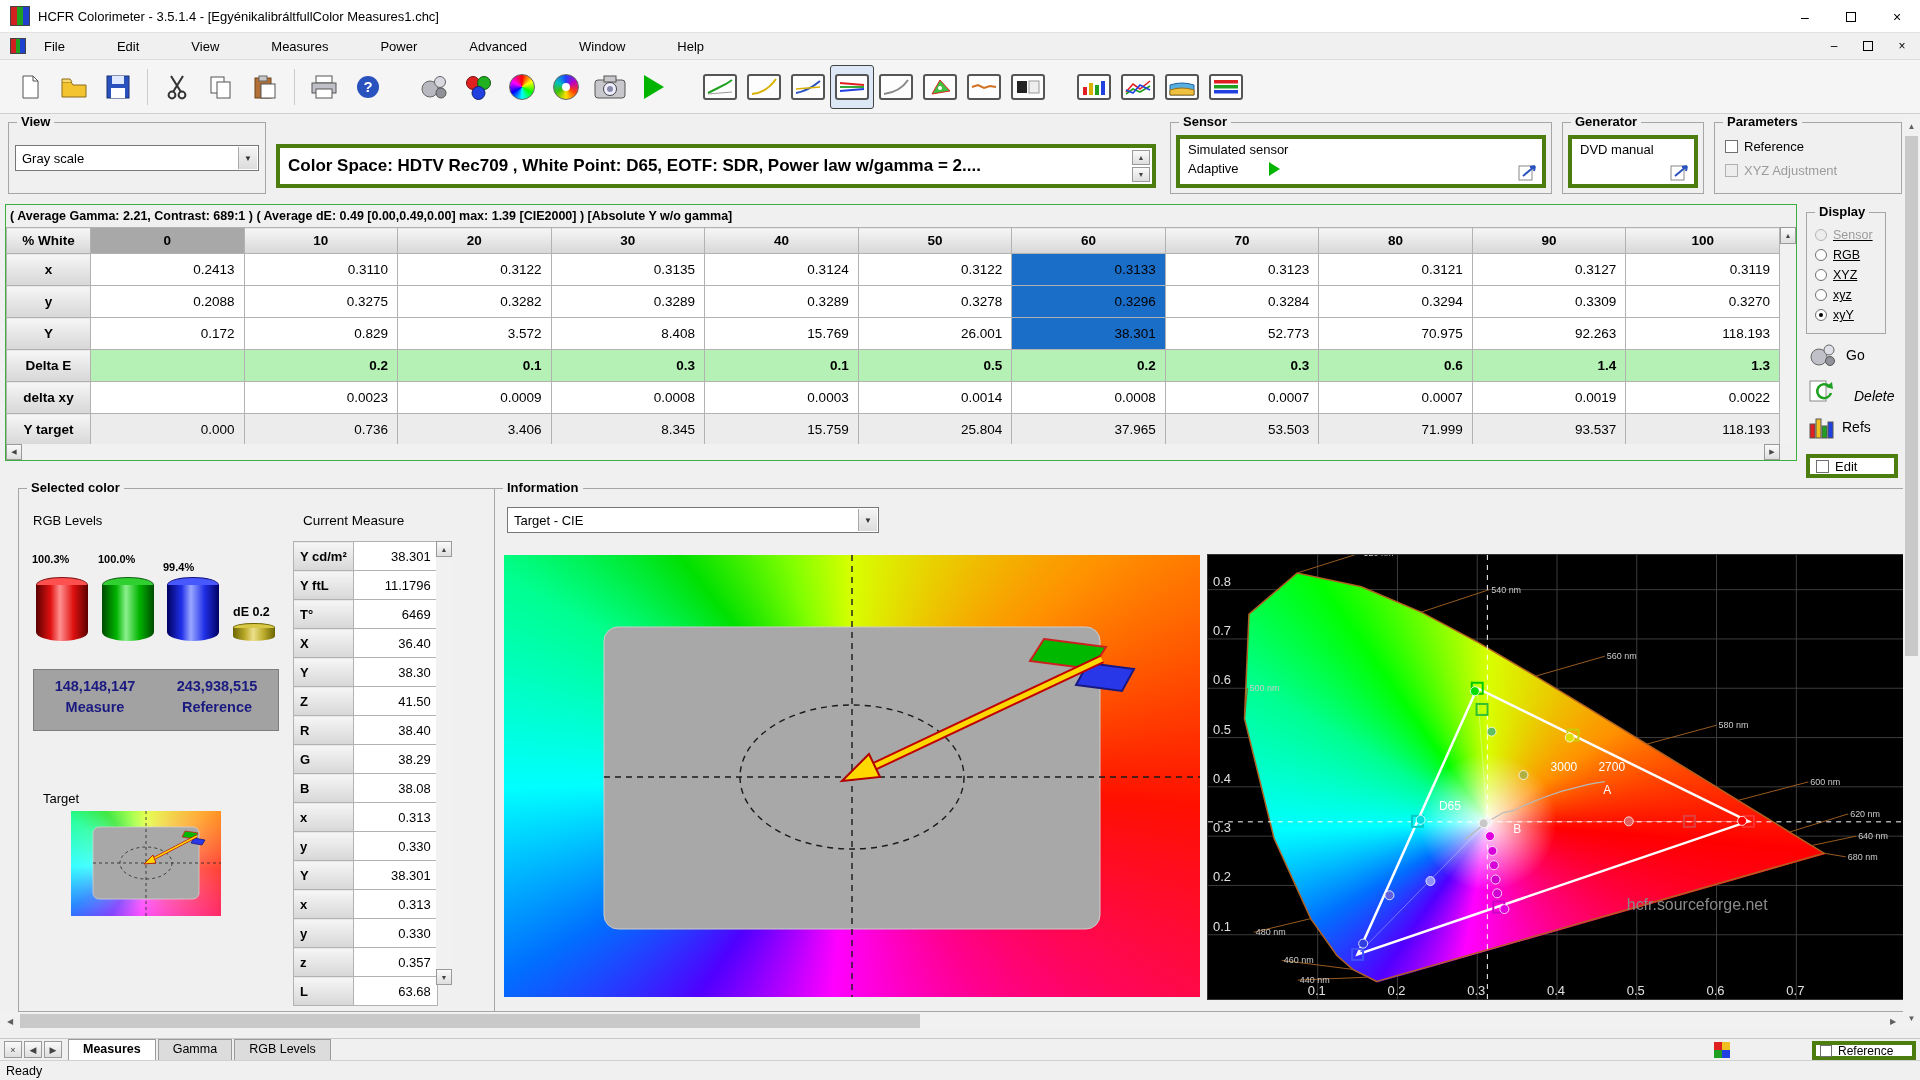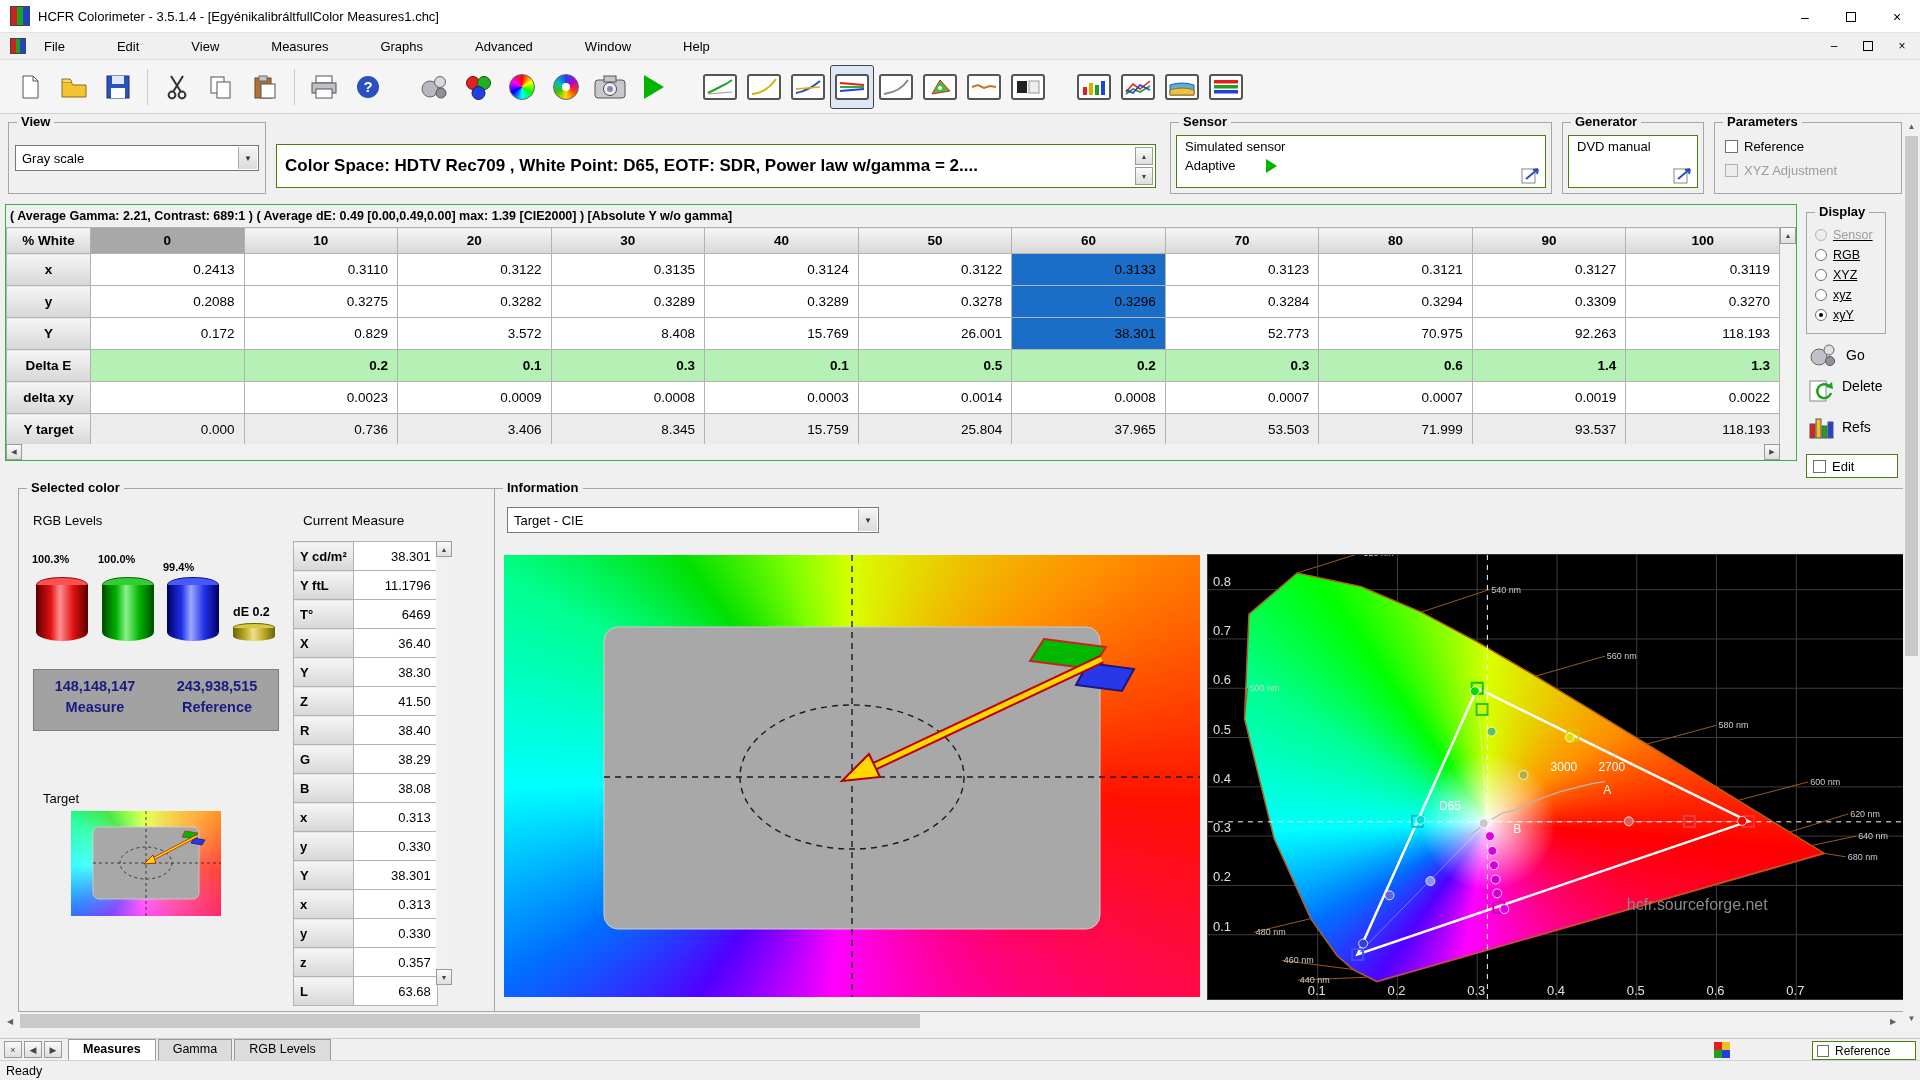"Graphs" span.menu-item { text: Graphs -> Power }
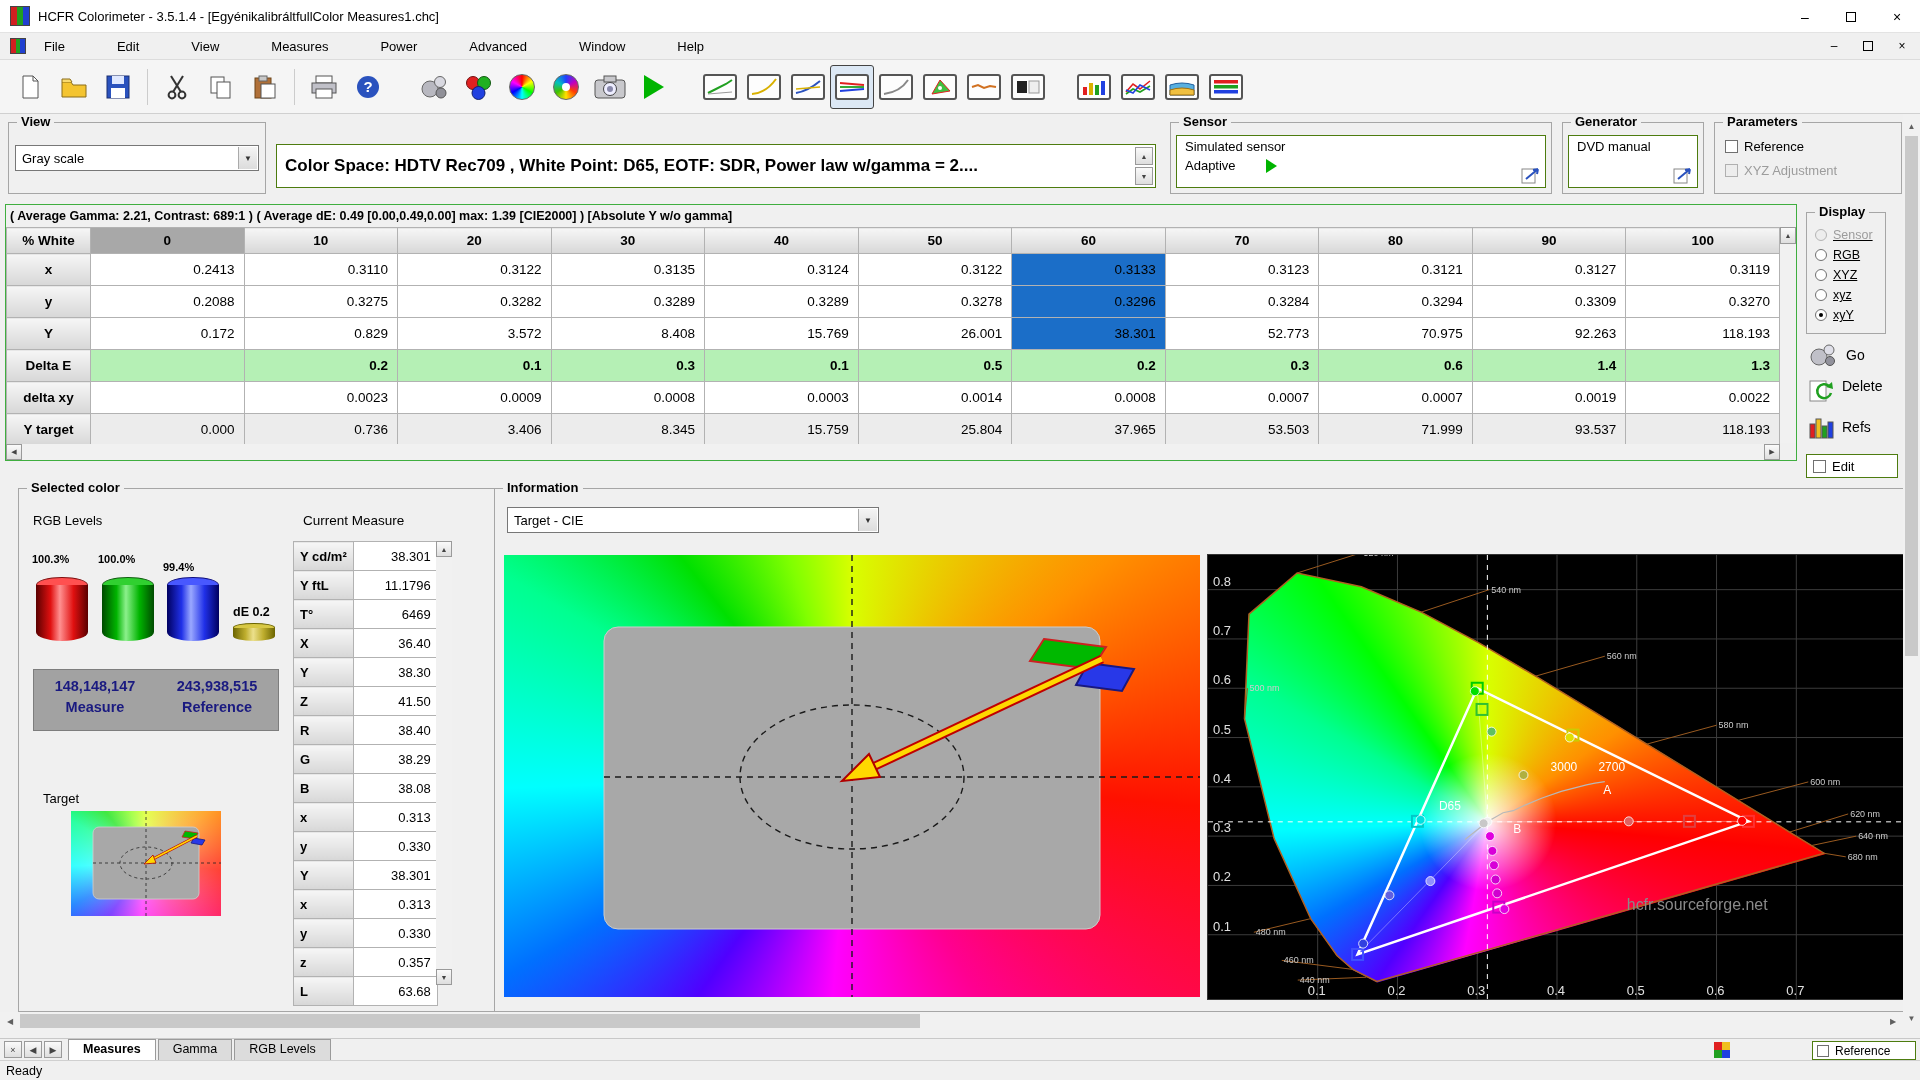"Simulated sensor" .whitebox { border: 1px solid #4d7c0f -> 4px solid #4d7c0f }
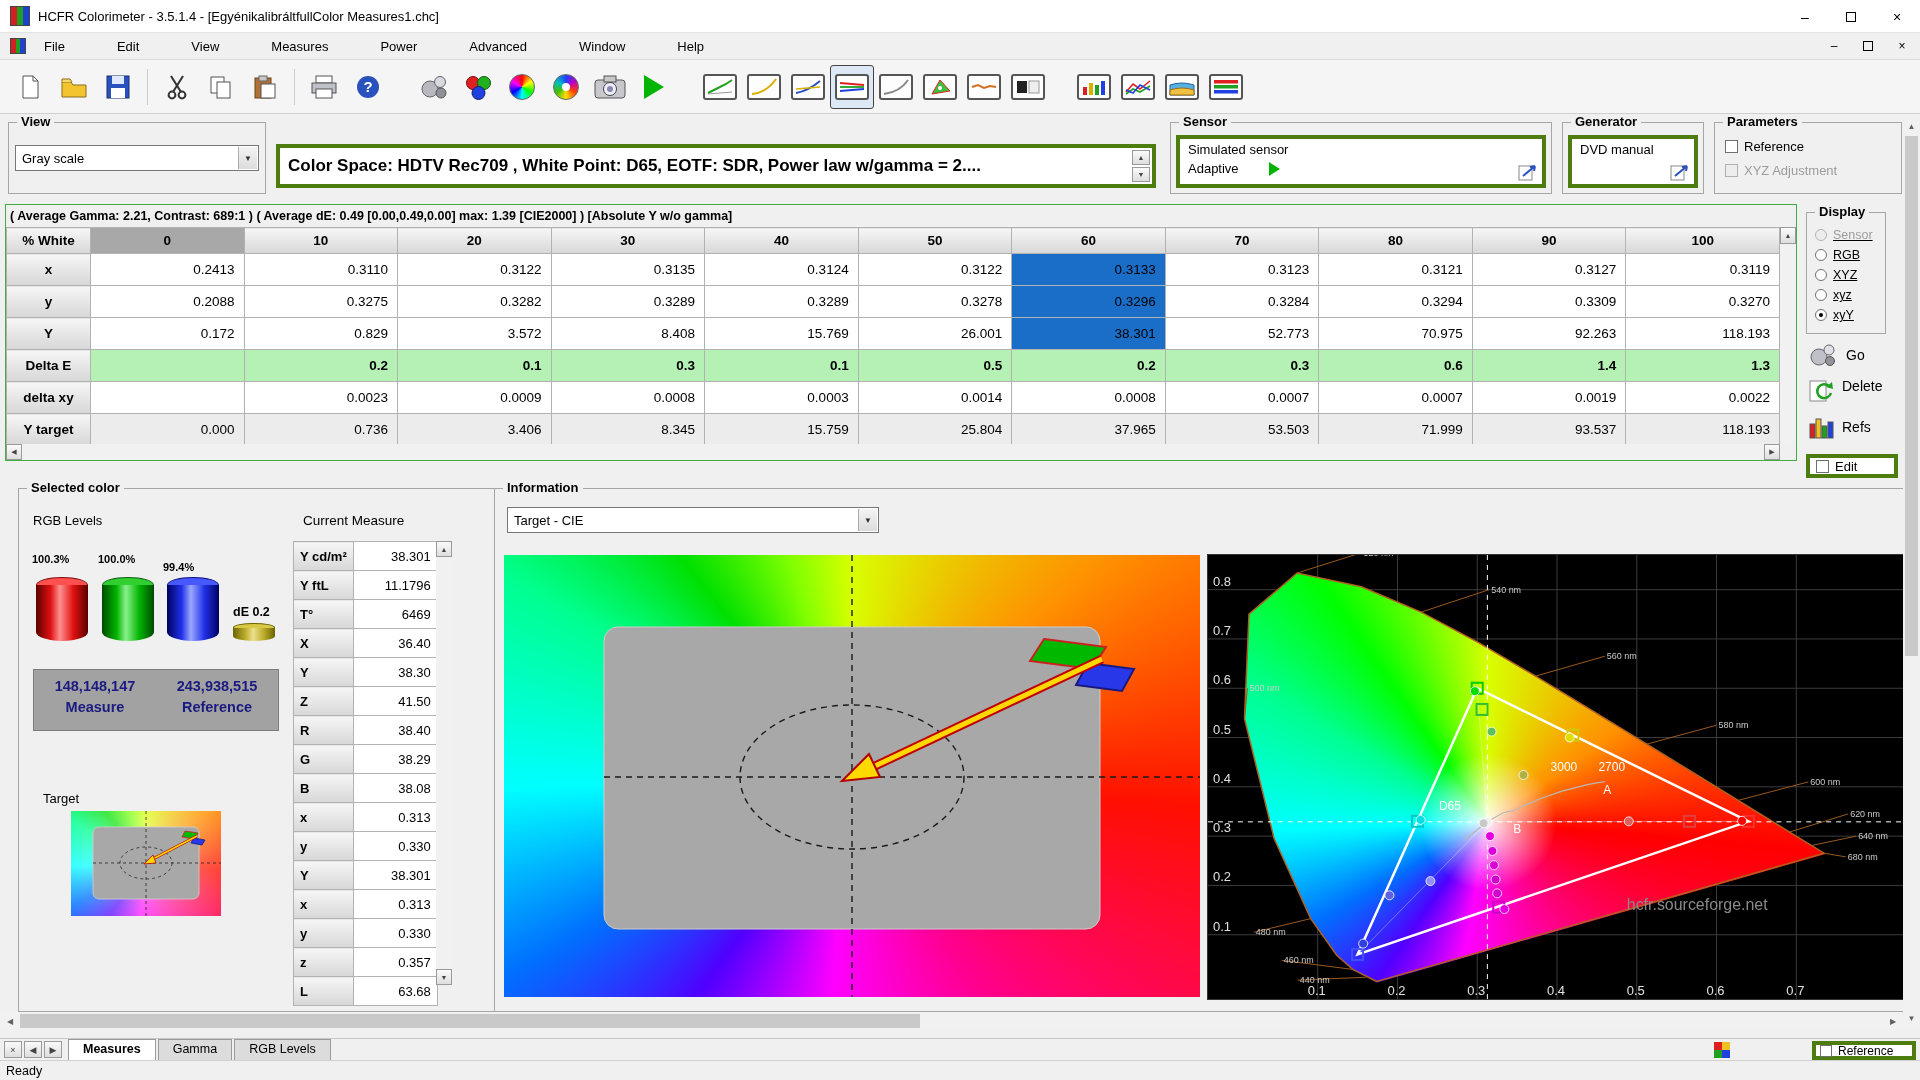"Delete" div { align-items: flex-start -> flex-end; font-style: none -> italic; gap: 8px -> 20px }
